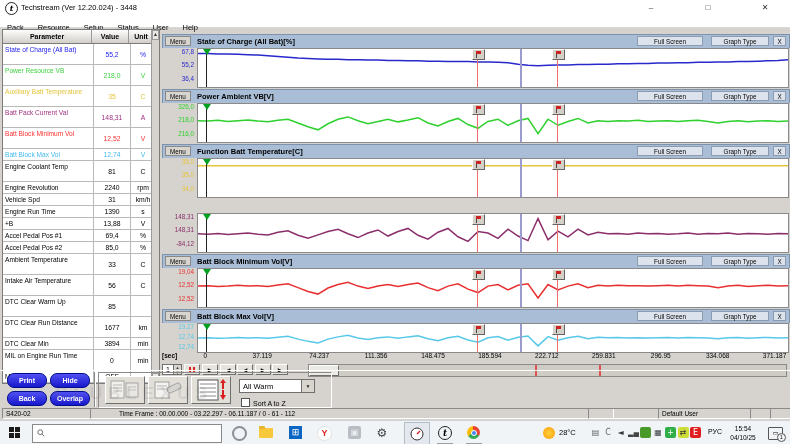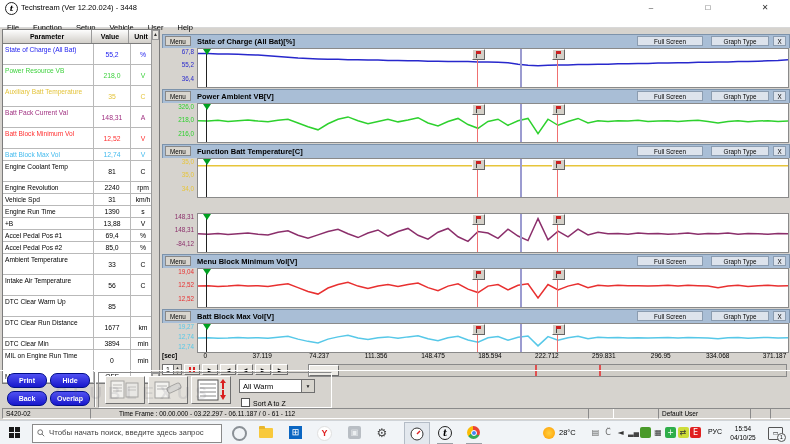"File" span.mitem { text: File -> Pack }
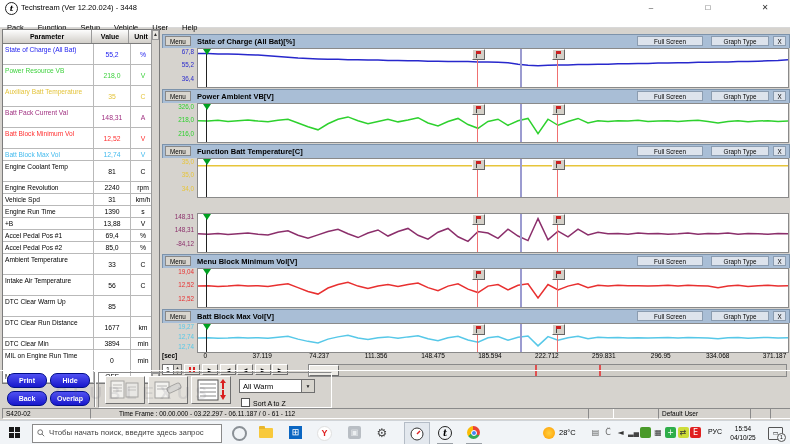"Function" span.mitem { text: Function -> Resource }
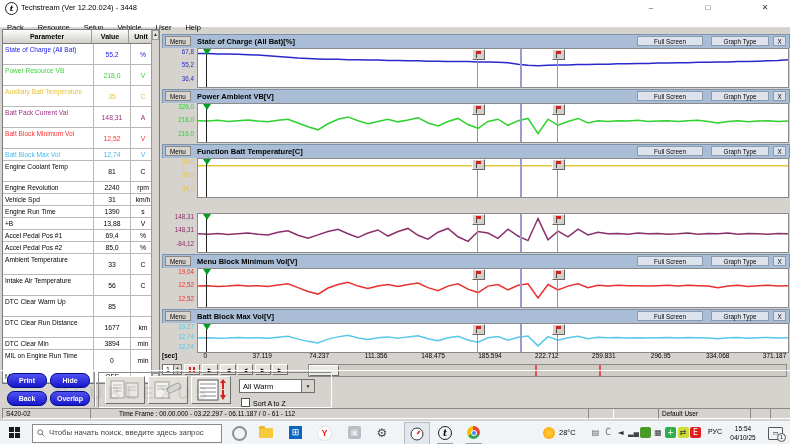"Vehicle" span.mitem { text: Vehicle -> Status }
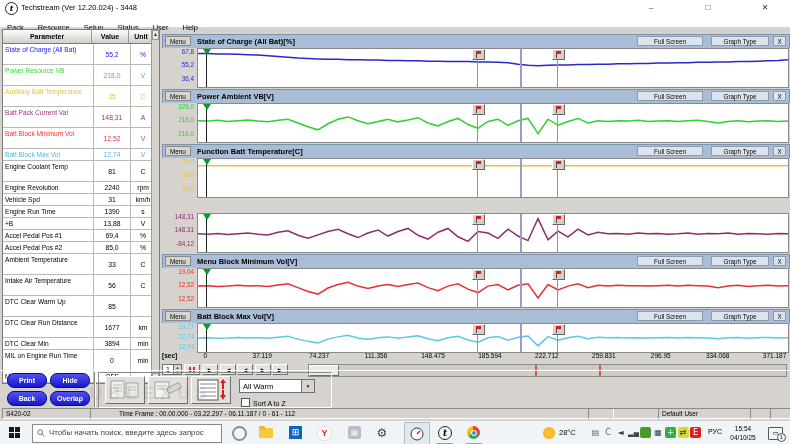"Menu Block Minimum Vol[V]" span.ptitle { text: Menu -> Batt }
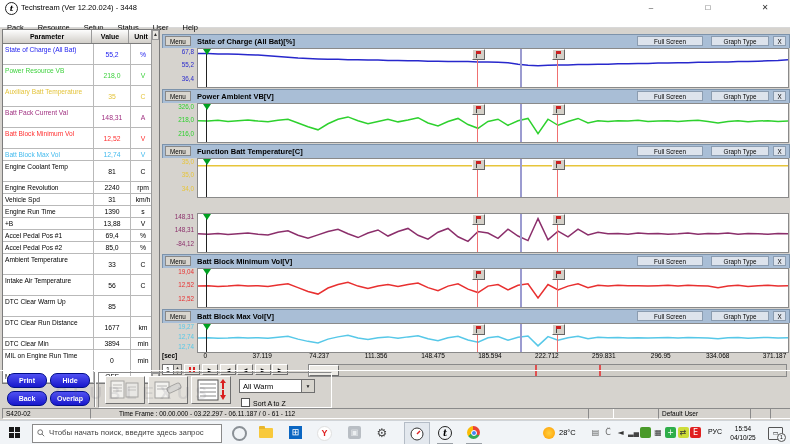"Чтобы начать поиск, введите здесь" span.stext { html: <span>Чтобы начать поиск, введите здесь запрос</span> -> none }
